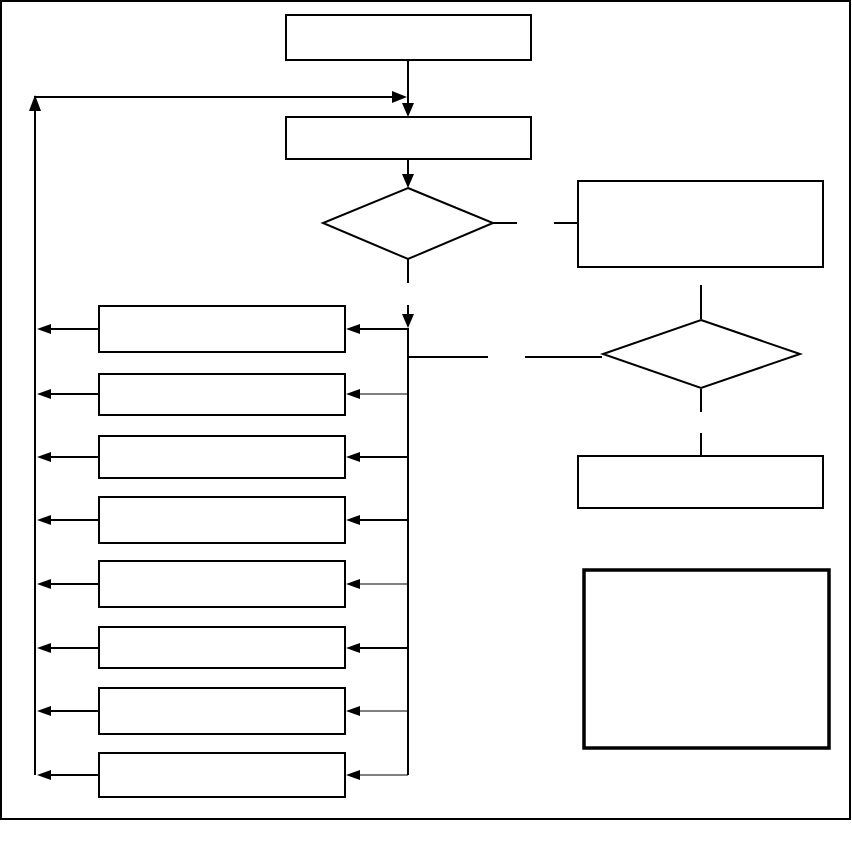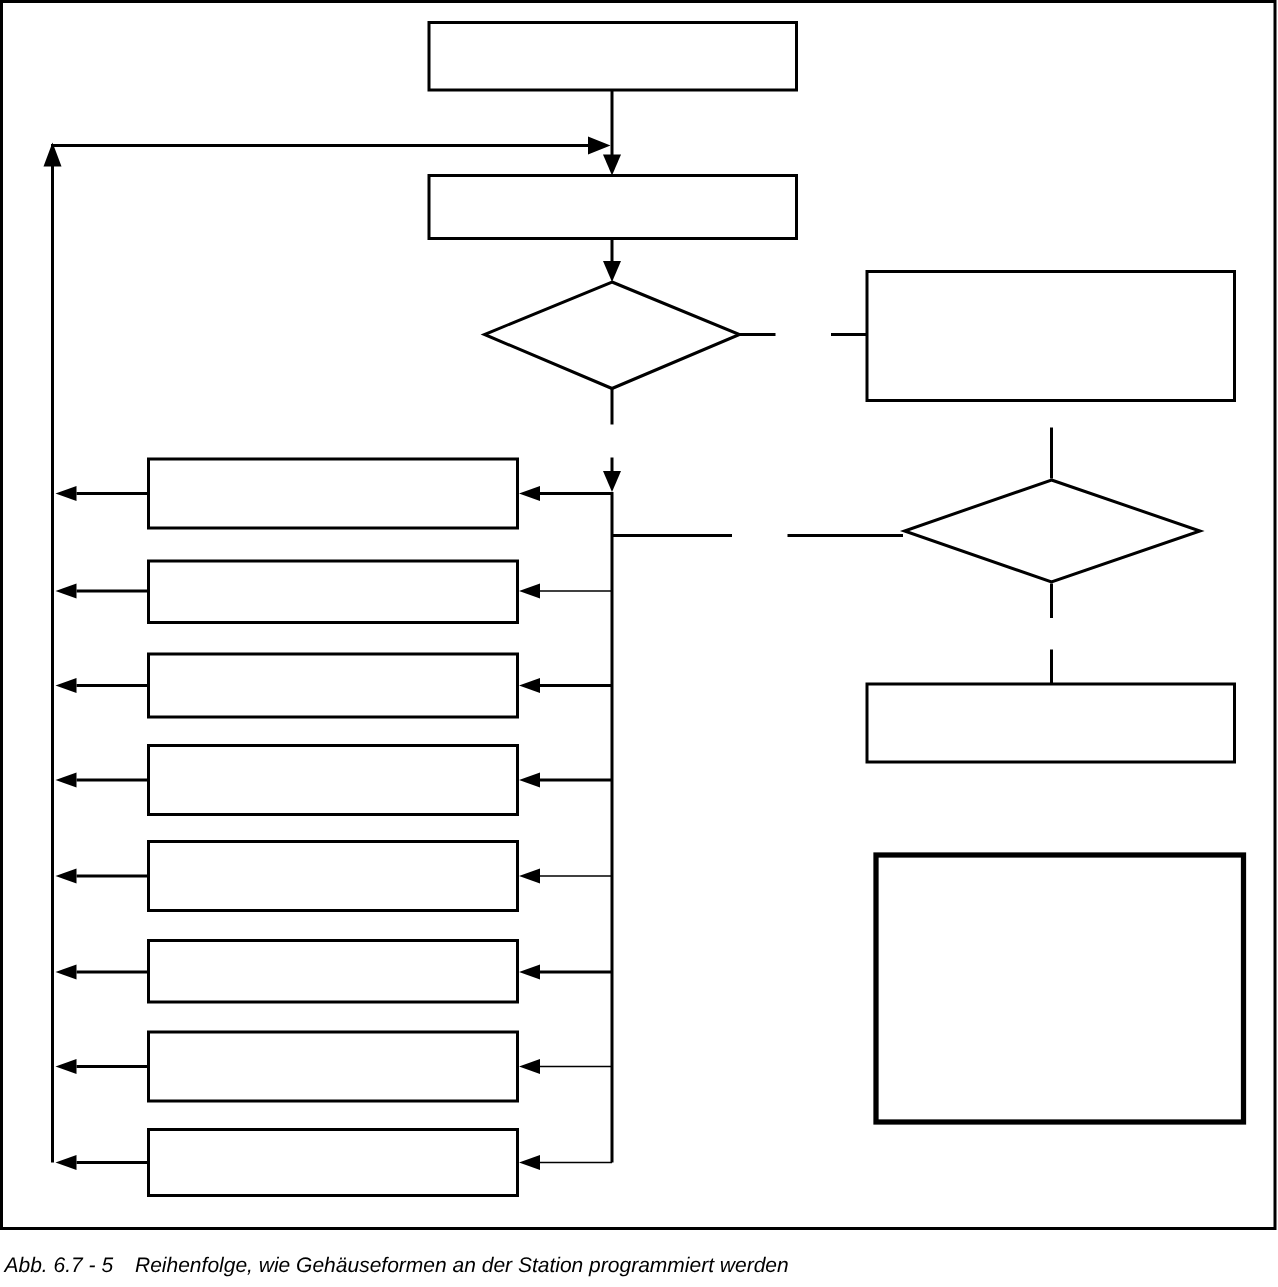"Abb. 6.7 - 5" div.caption { html: <div> <span>Abb. 6.7 - 5</span> <span>Reihenfolge, wie Gehäuseformen an der Station programmiert werden</span> </div> -> none }
